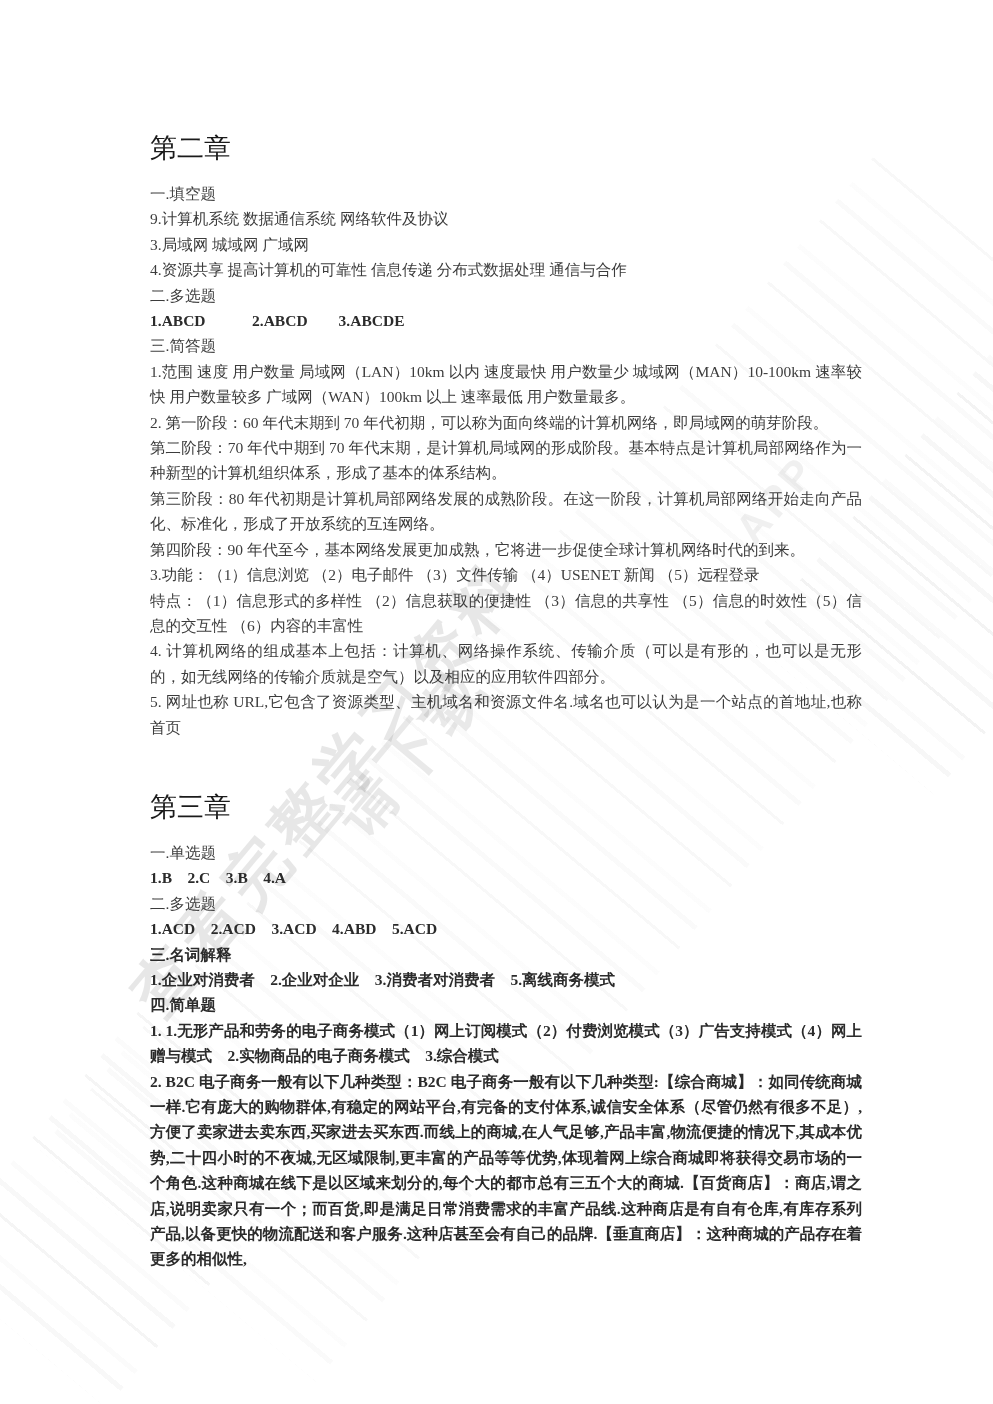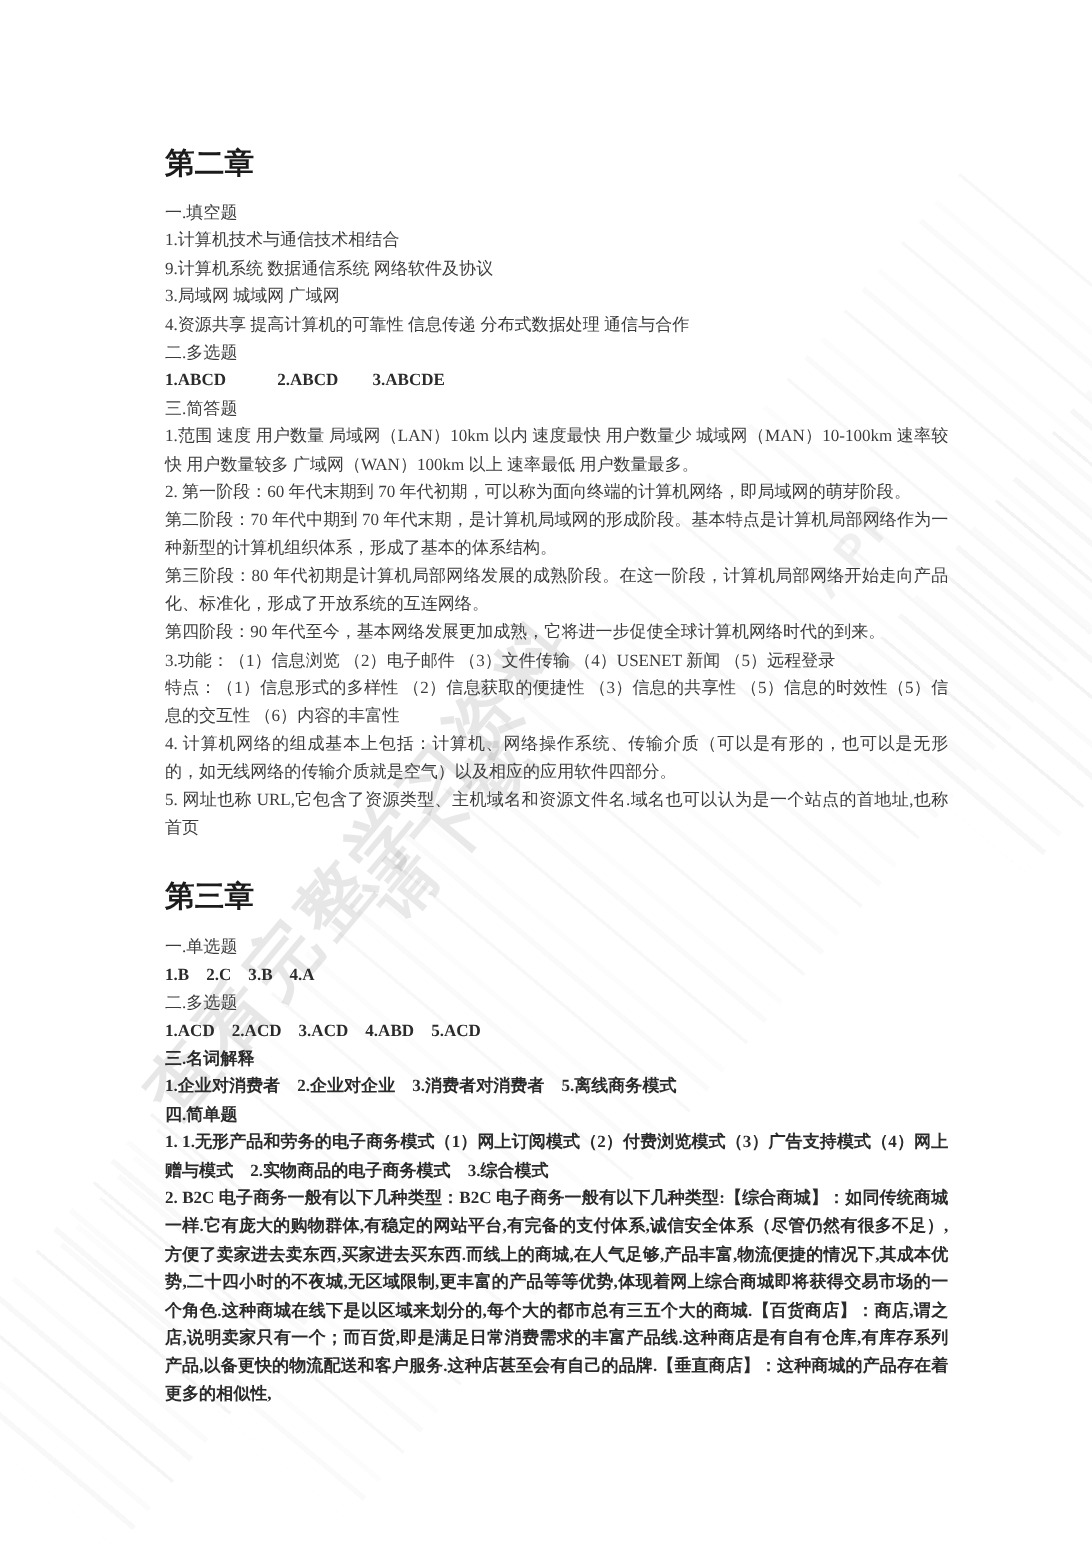"第二章" .chapter-title { font-weight: bold -> normal }
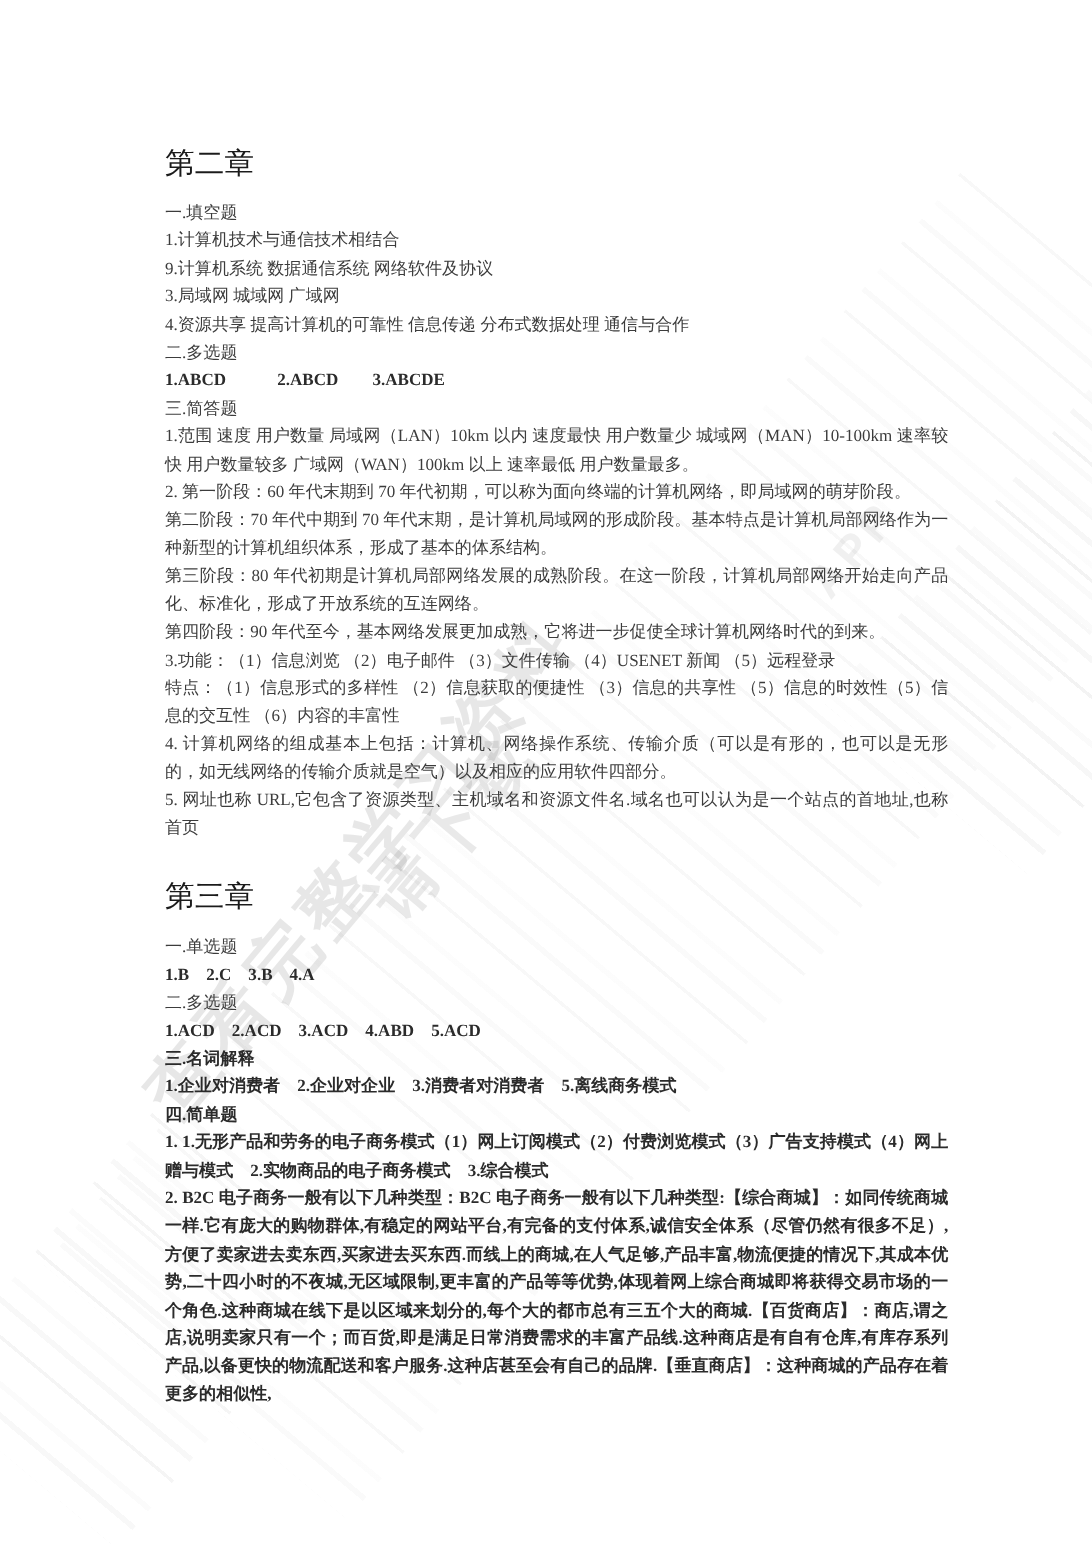"1.计算机技术与通信技术相结合" p.line { html: <p>1.计算机技术与通信技术相结合</p> -> none }
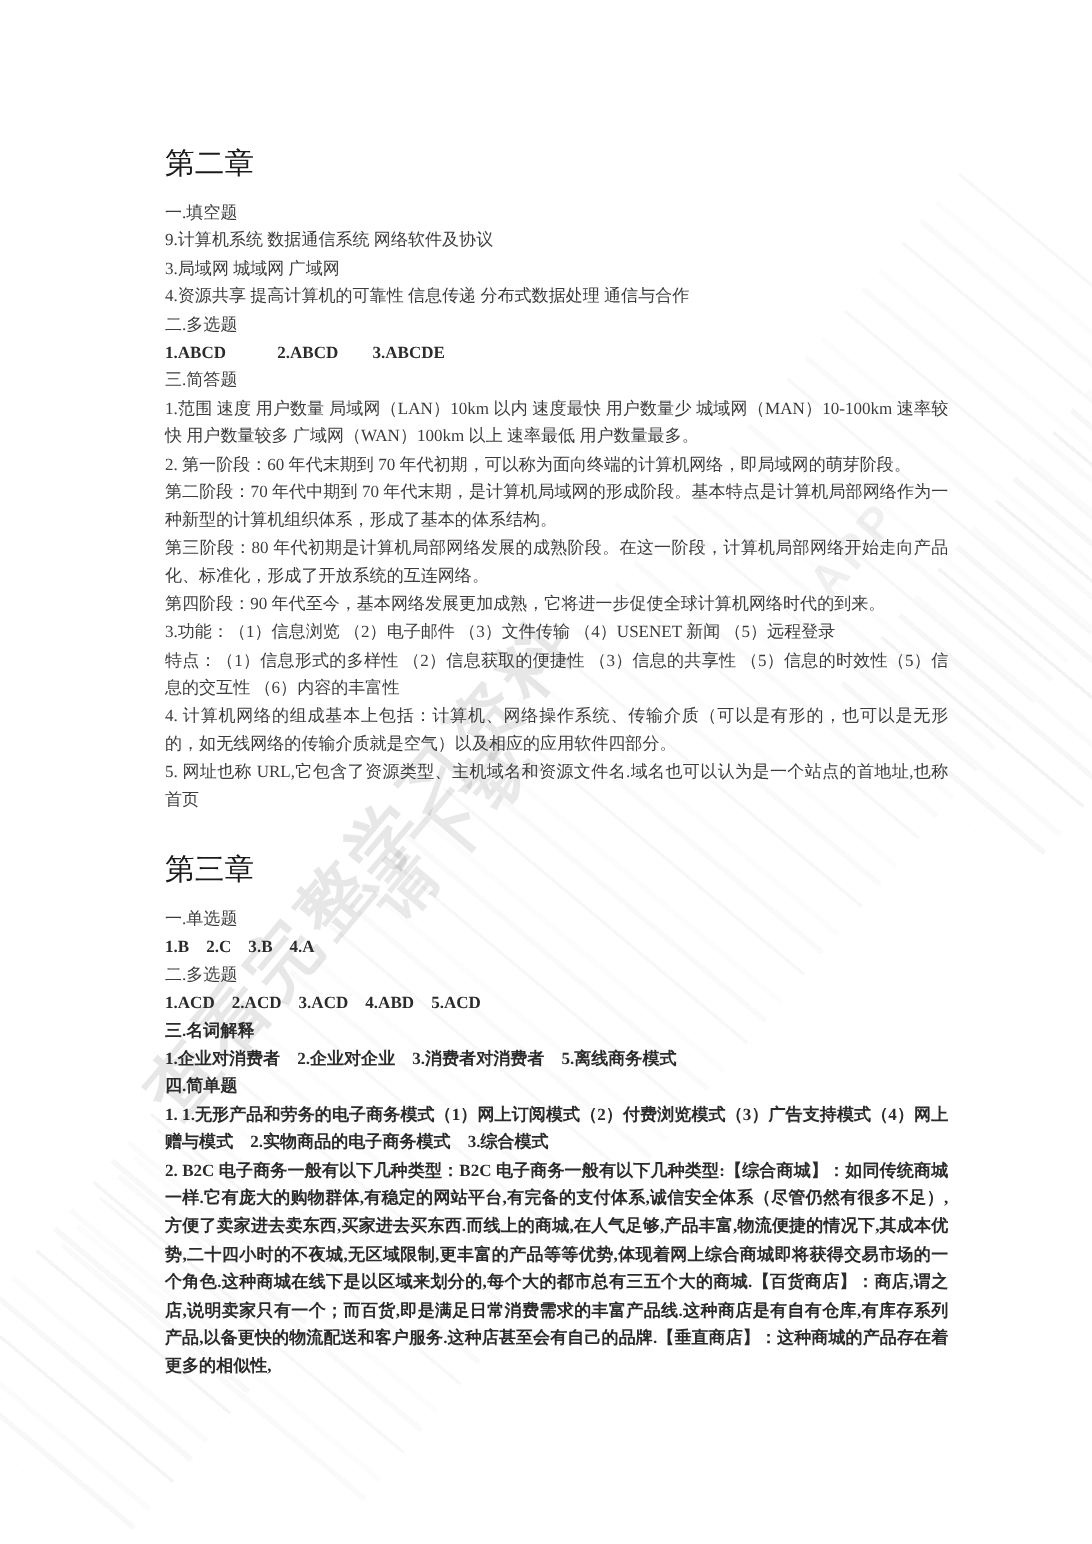"第三章" .ch3-block { margin-top: 32px -> 49px }
